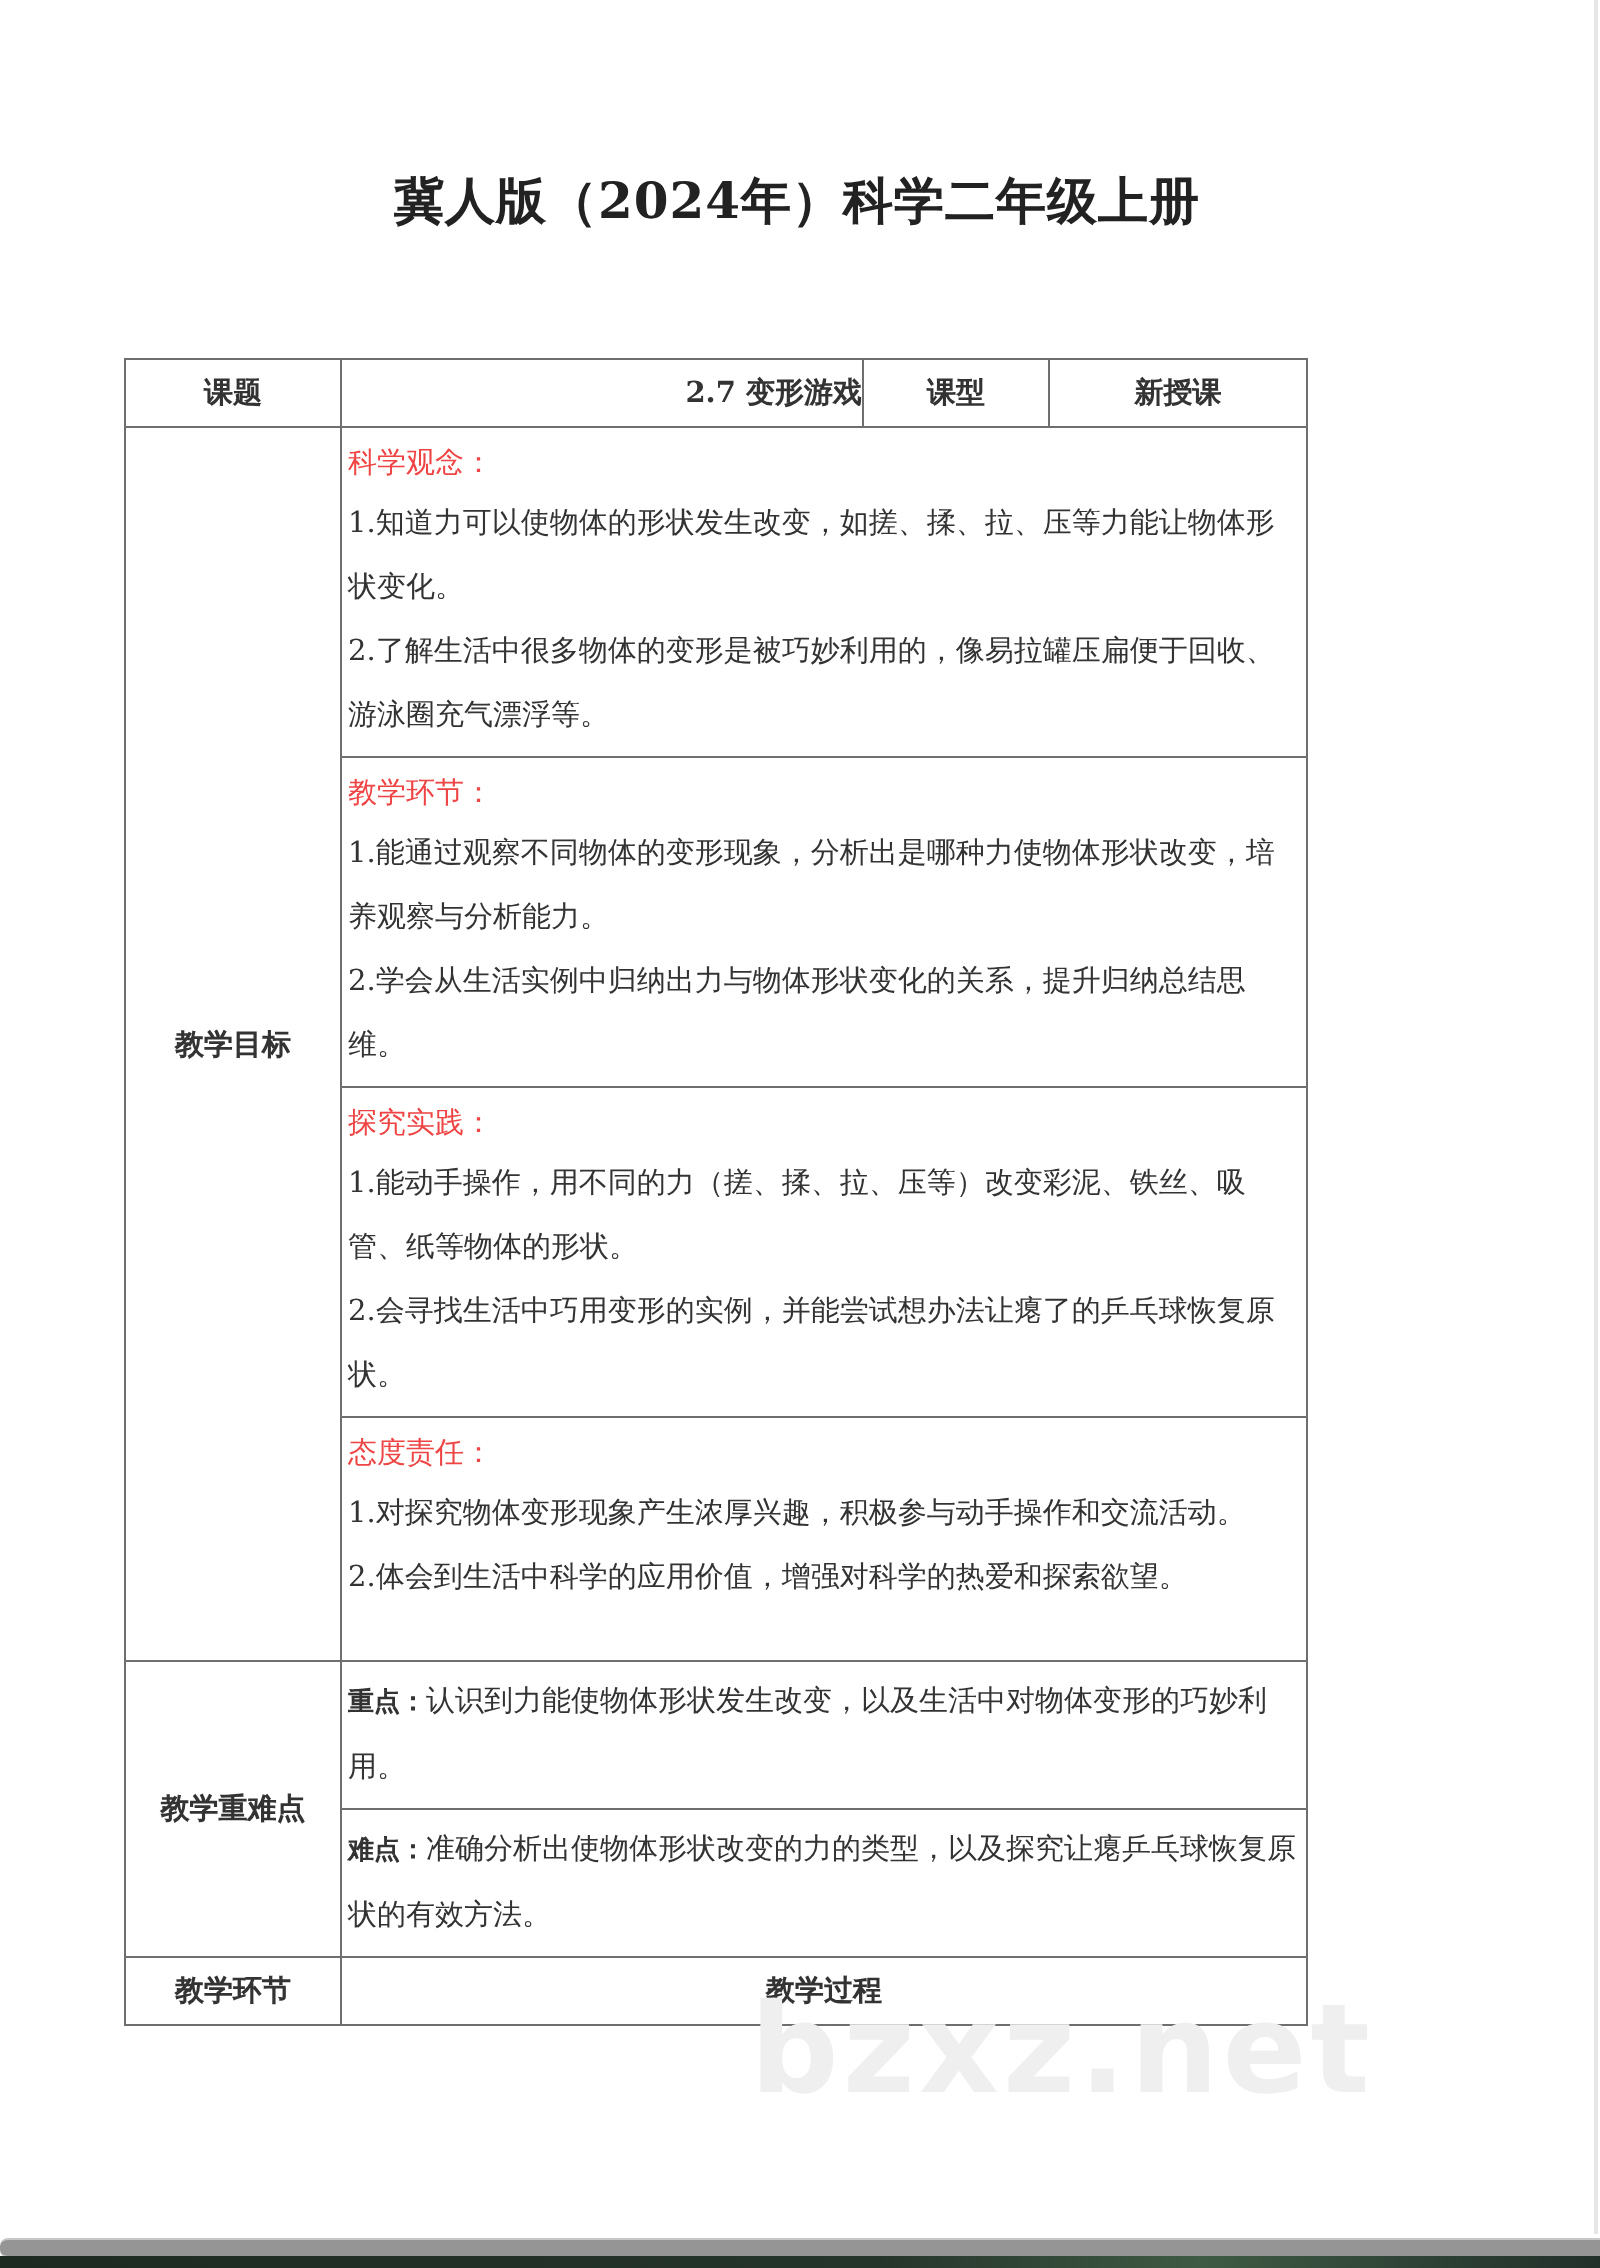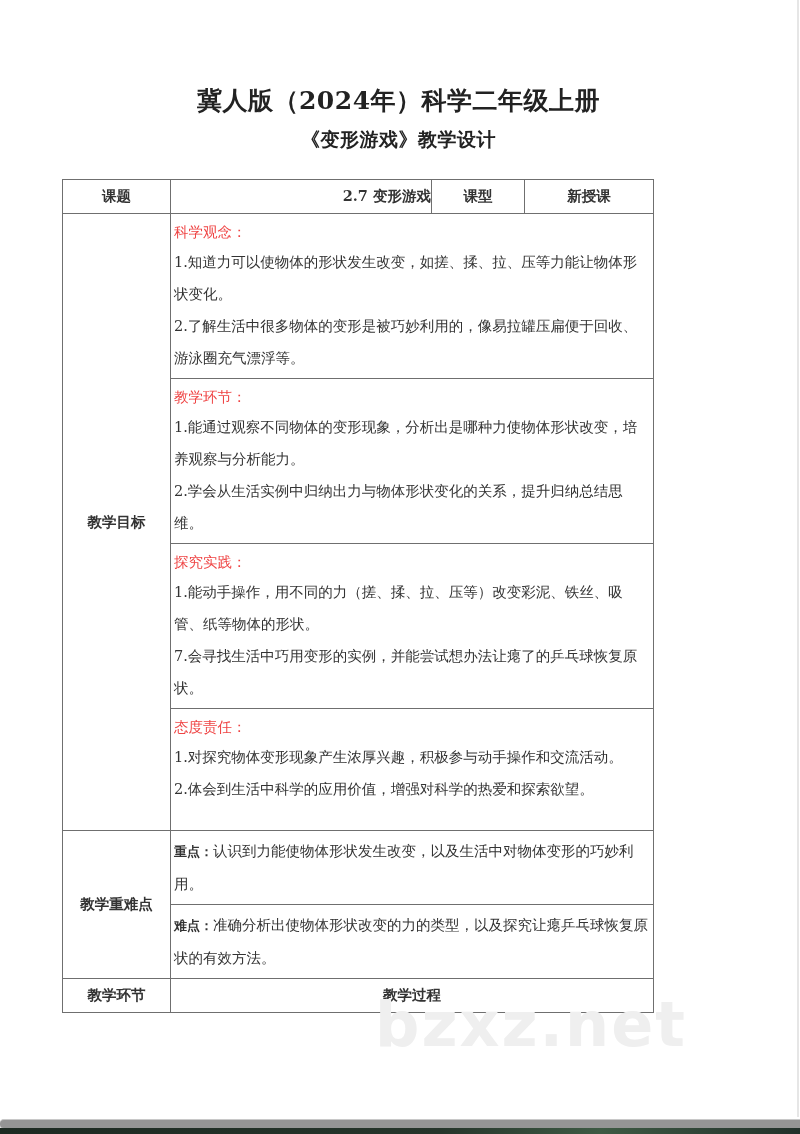"《变形游戏》教学设计" div.title2 { html: <div>《变形游戏》教学设计</div> -> none }
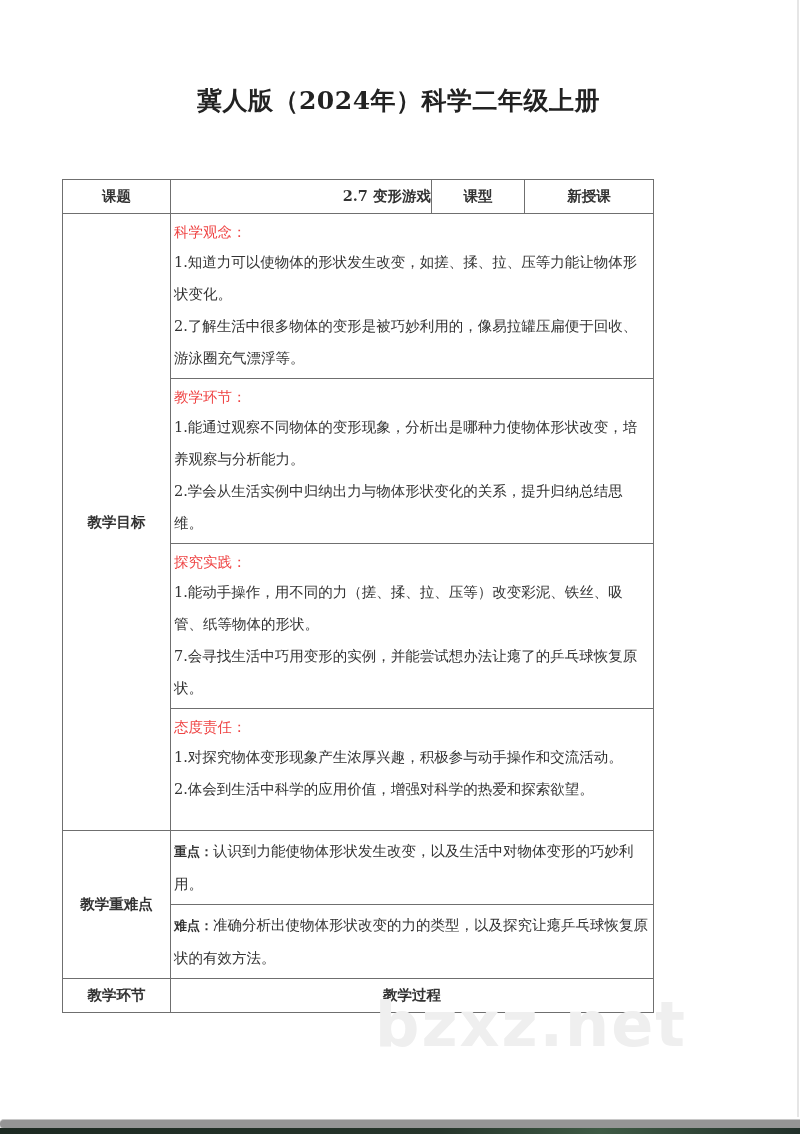"7.会寻找生活中巧用变形的实例，并能尝试想办法让瘪了的乒乓球恢复原状。" span.line { text: 7 -> 2 }
